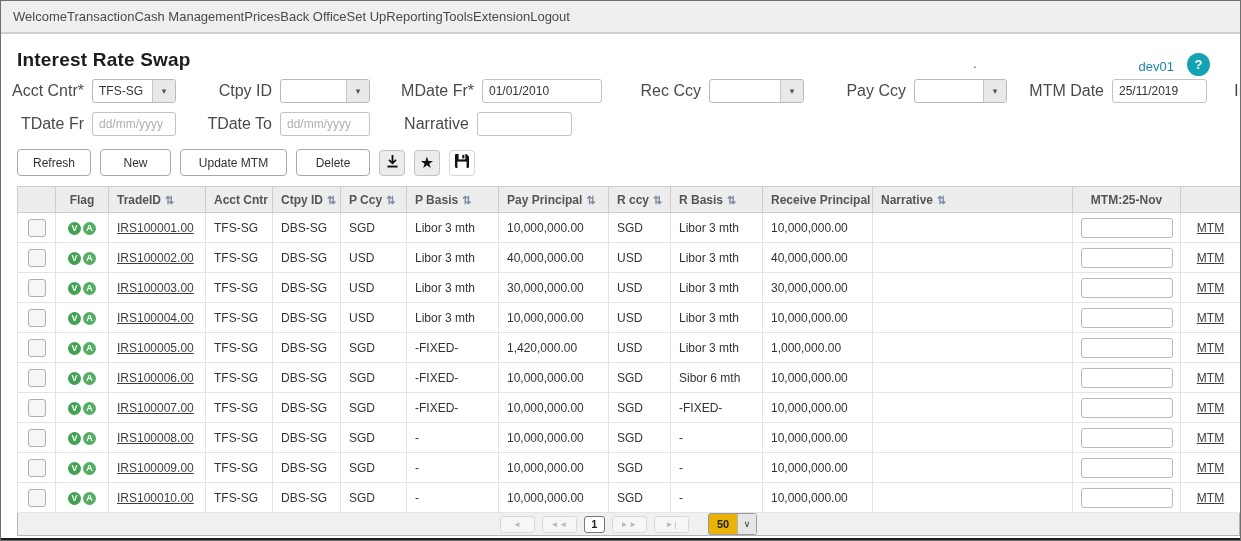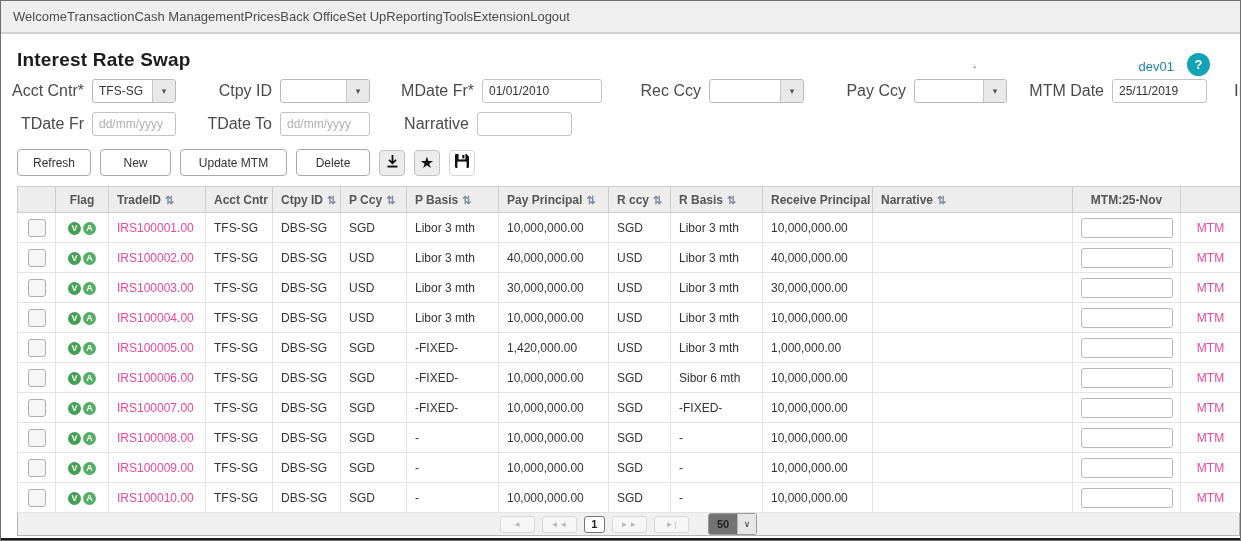"IRS100001.00" .link { color: #ec4899 -> #404040; text-decoration: none -> underline }
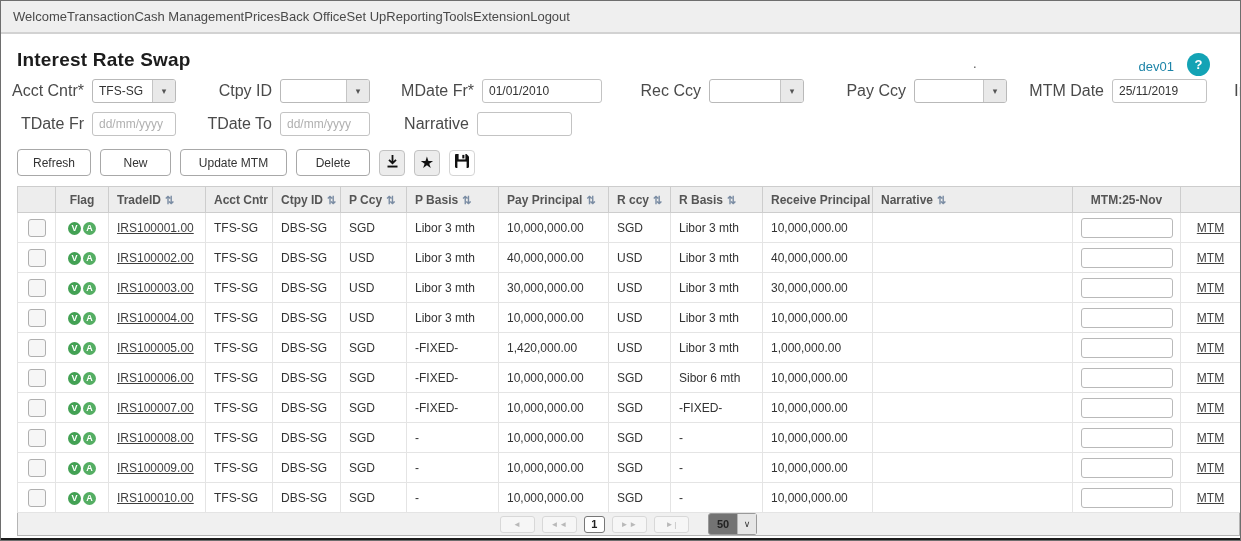"50" .psize { background: #737373 -> #eab308 }
